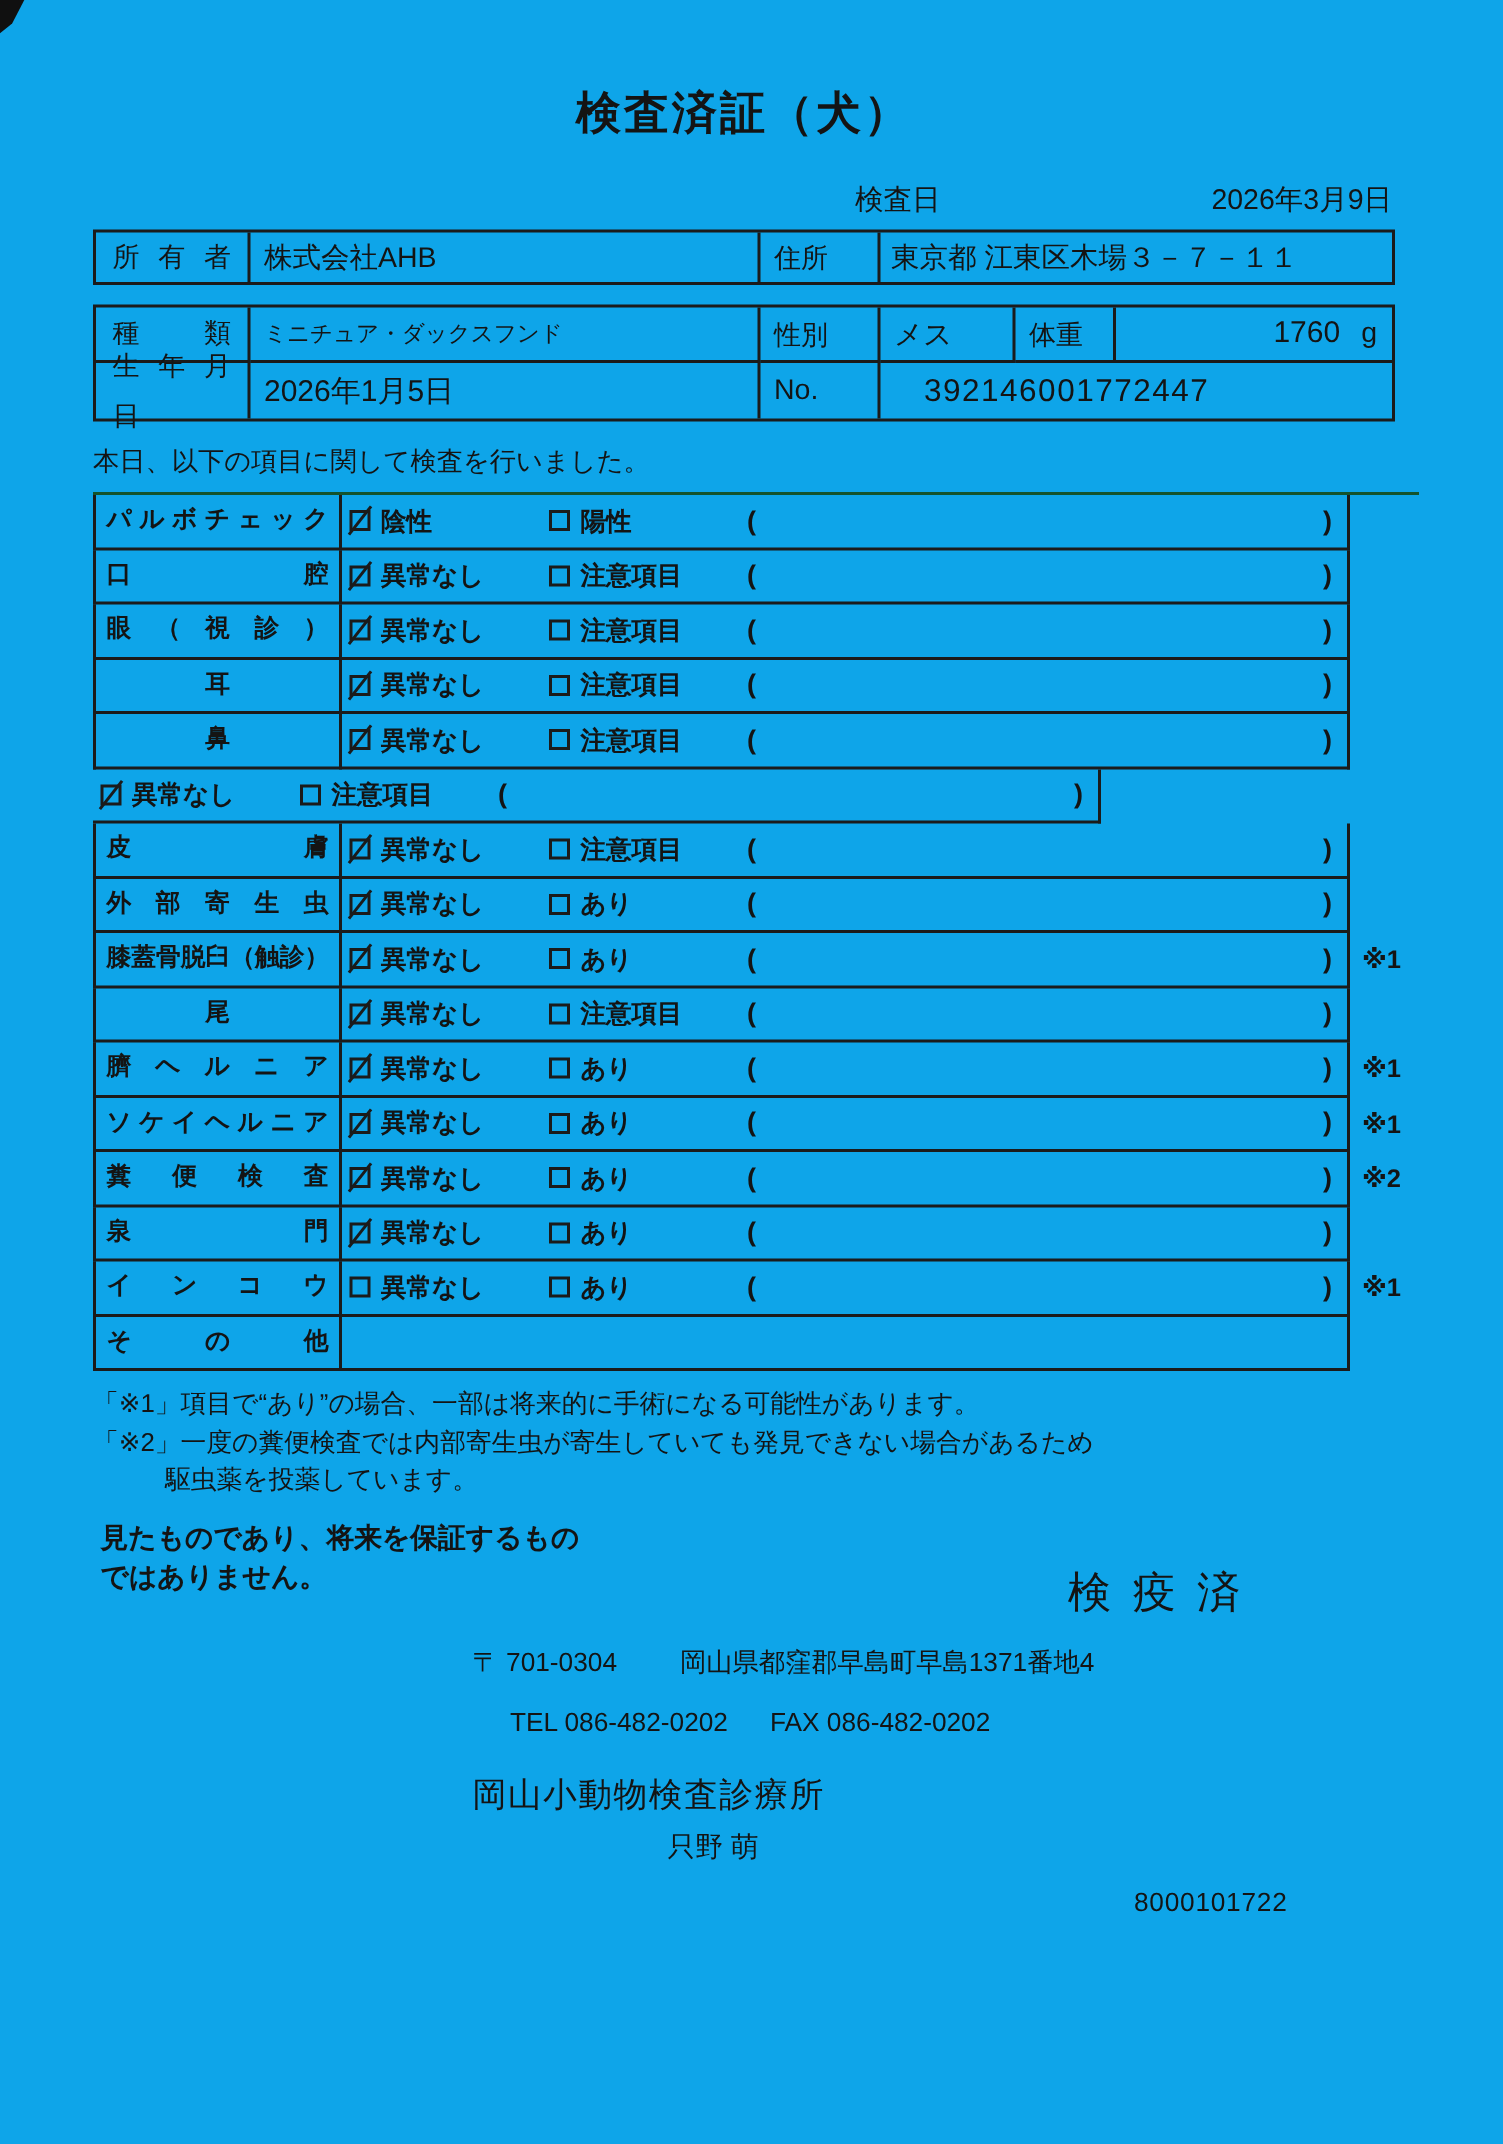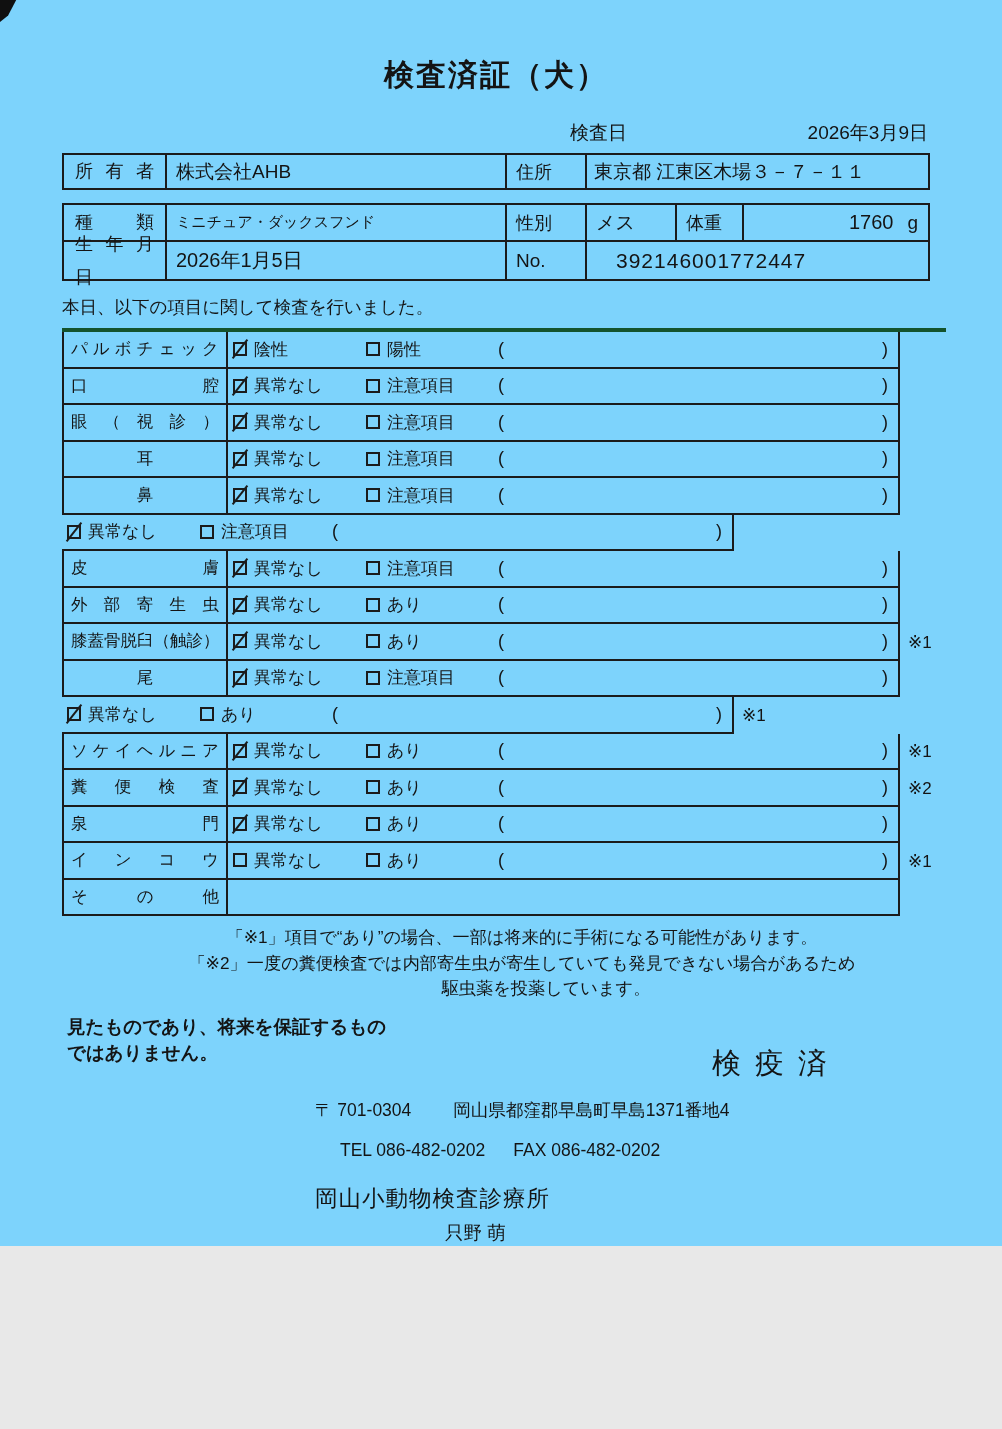"検査済証（犬）" .page { background: #7dd3fc -> #0ea5e9; height: 1246px -> 1429px }
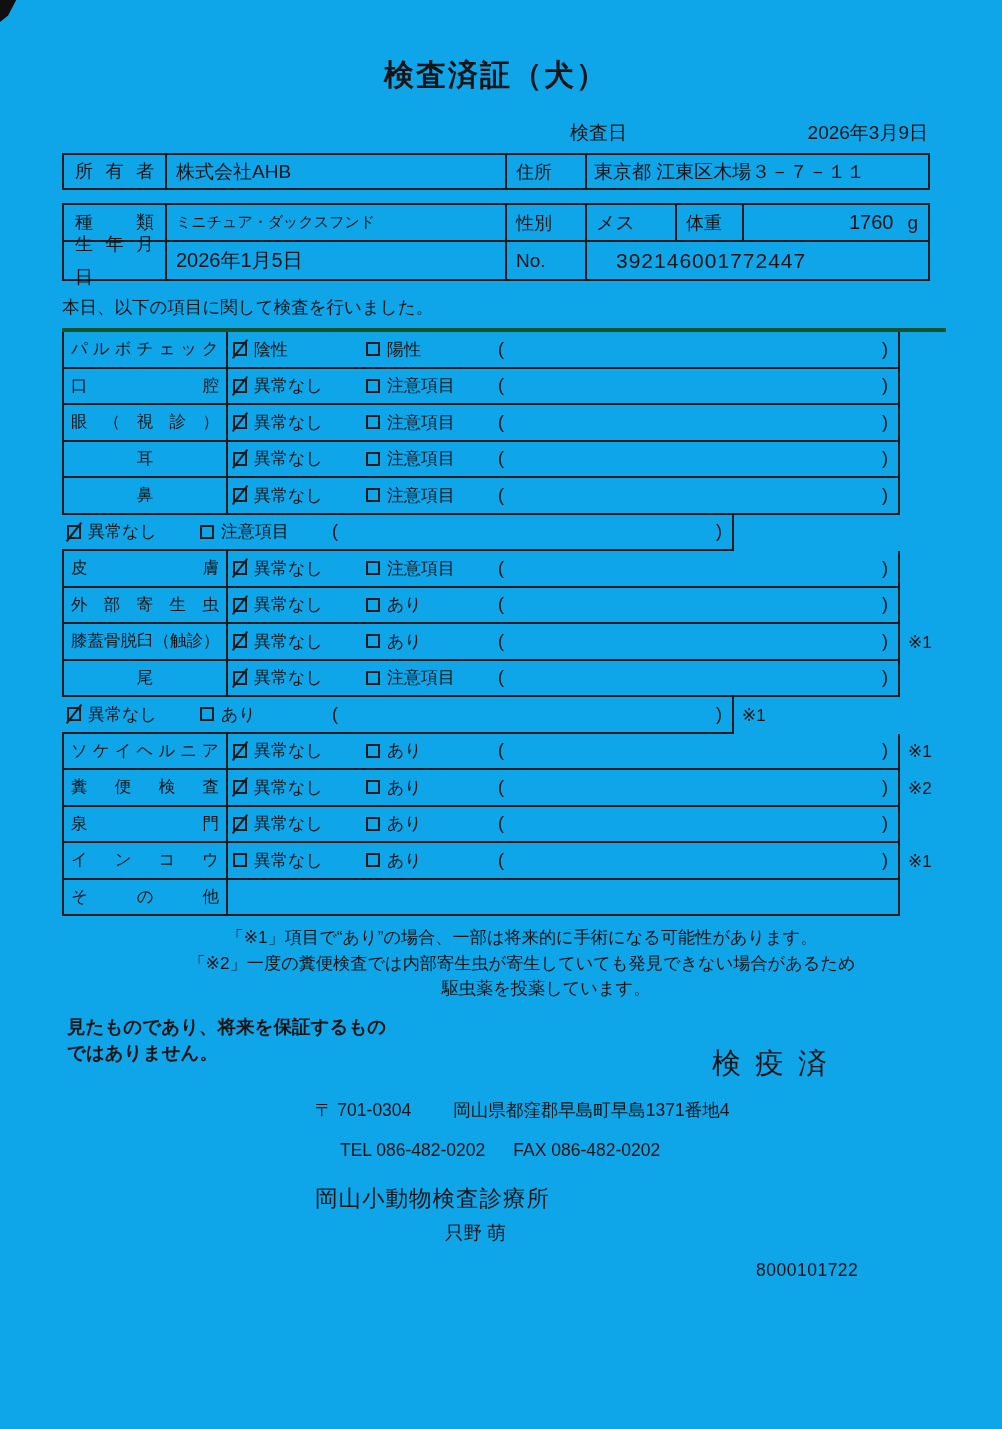"パ ル ボ チ ェ" .itable { border-top: 4px solid #14532d -> 2px solid #14532d; font-weight: none -> bold }
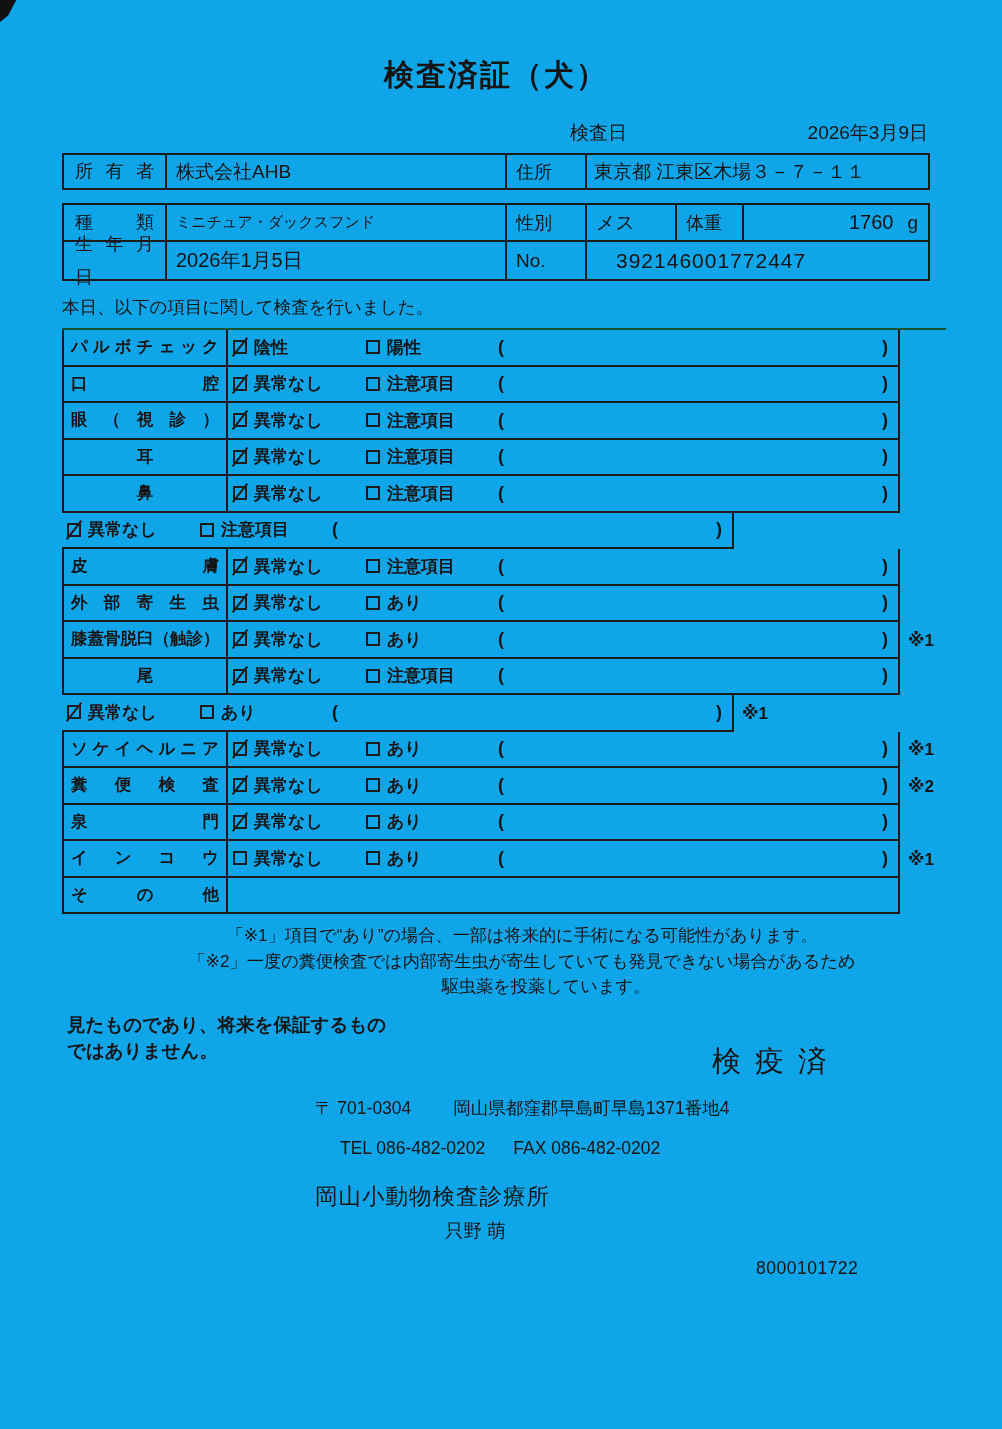"臍 ヘ ル ニ ア" div.iname { html: none -> <div>臍 ヘ ル ニ ア</div> }
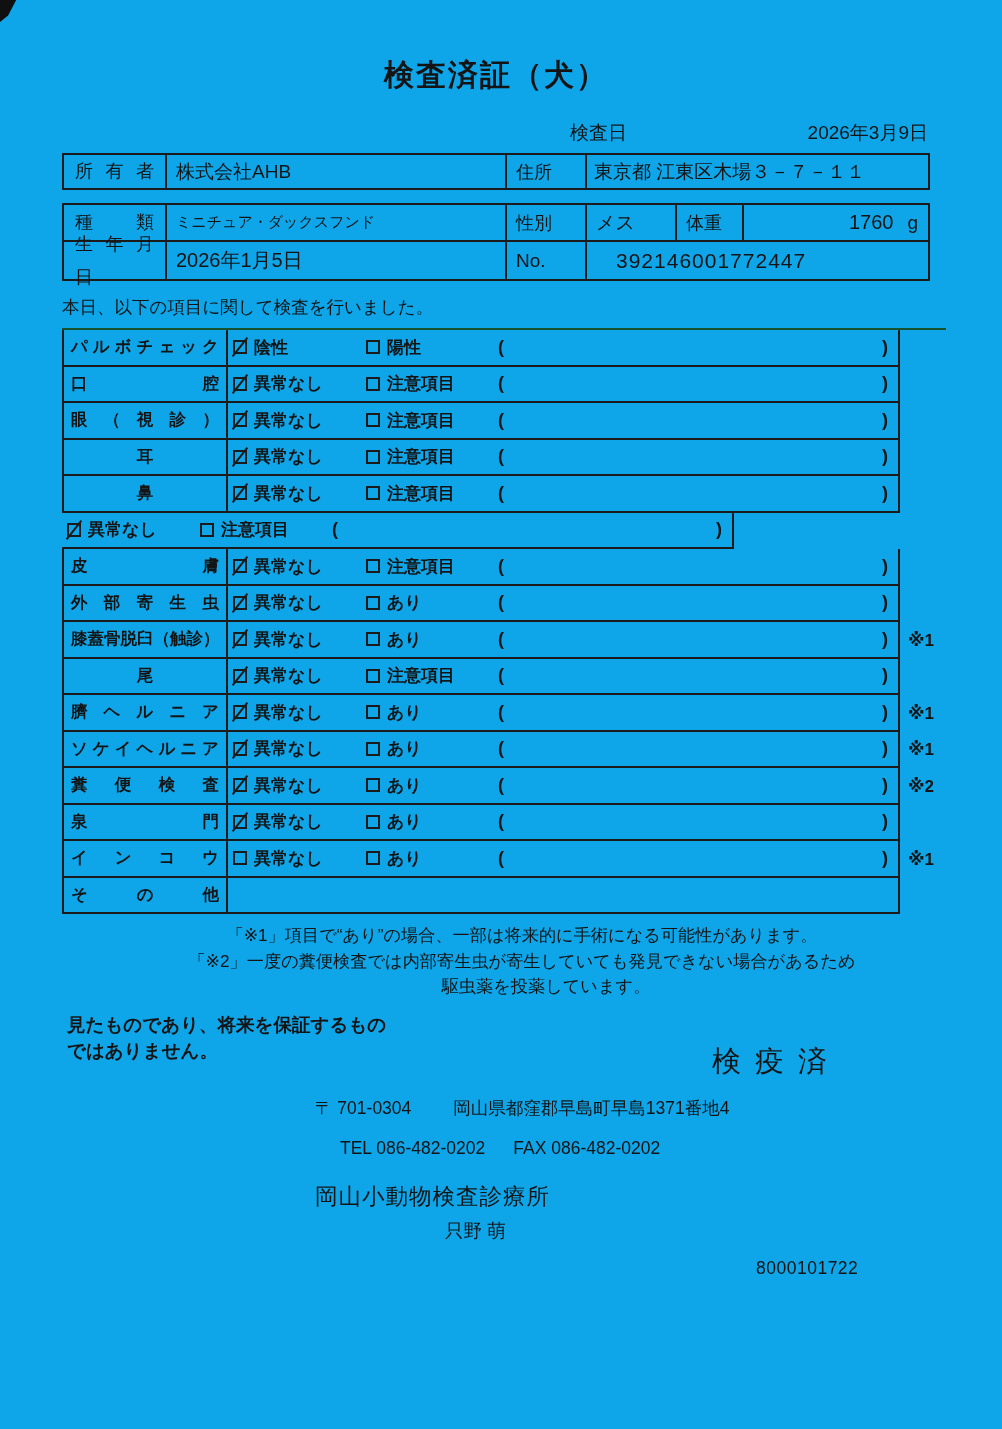"「※1」項目で“あり”の場合、一部は将来的に手術になる可能性があります。" .notes { text-align: center -> none }
